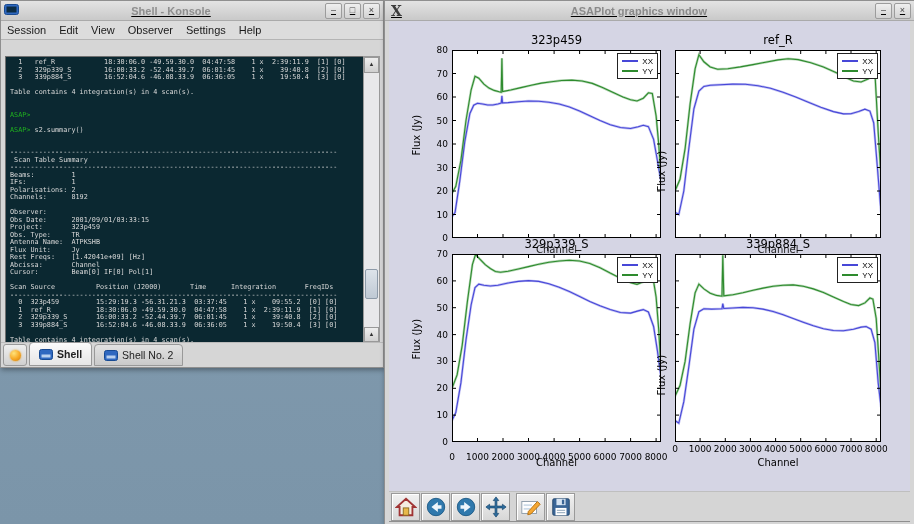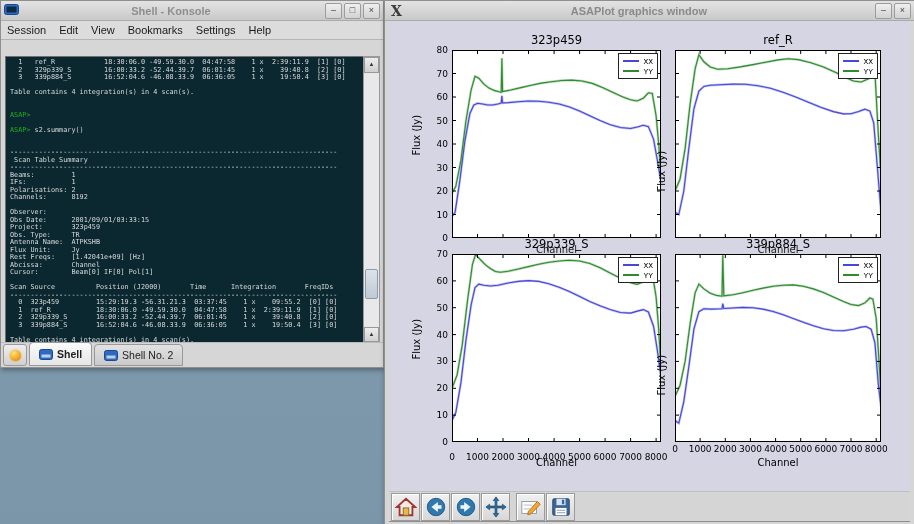"Shell - Konsole" .titlebar { text-decoration: none -> underline }
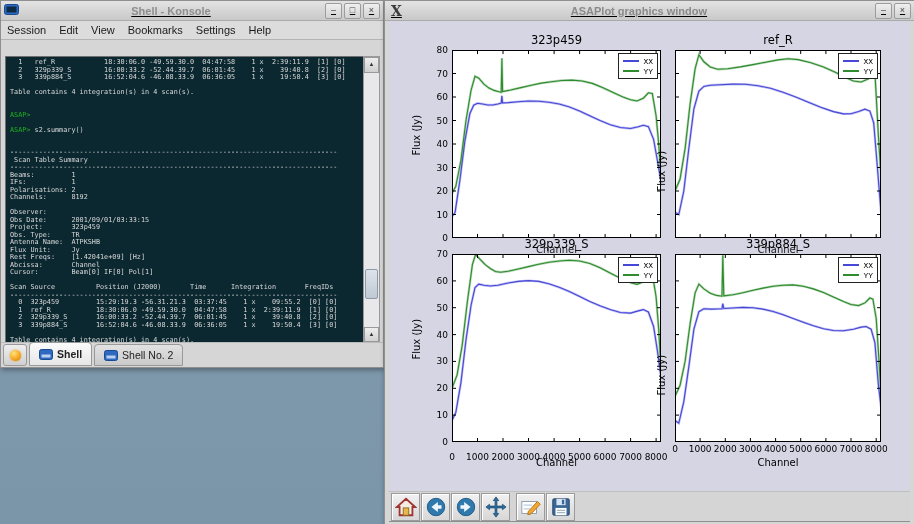"Bookmarks" span.menu-item { text: Bookmarks -> Observer }
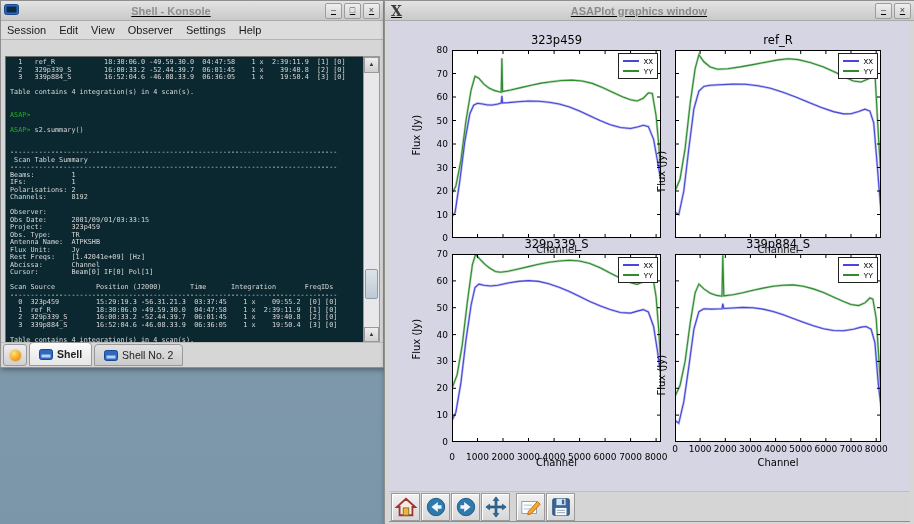"XX" .legend-label { font-family: Liberation Mono, monospace -> Liberation Sans, sans-serif }
